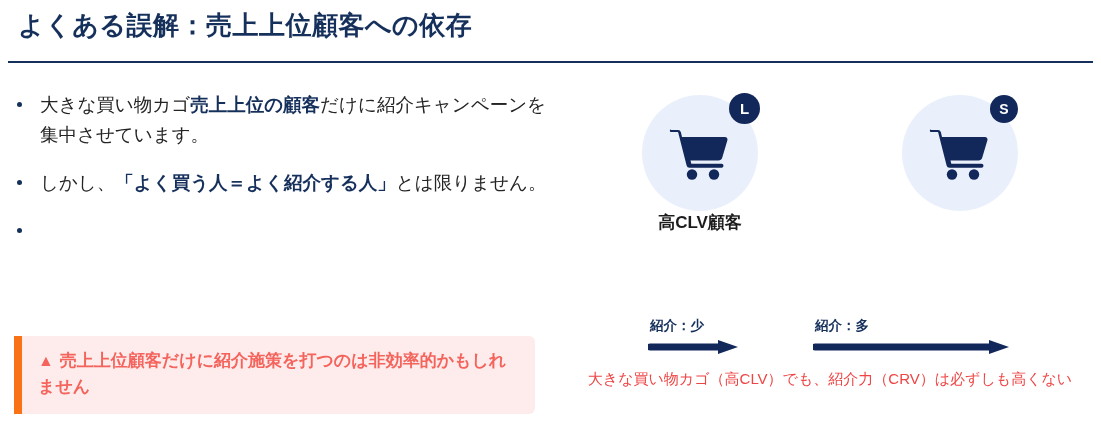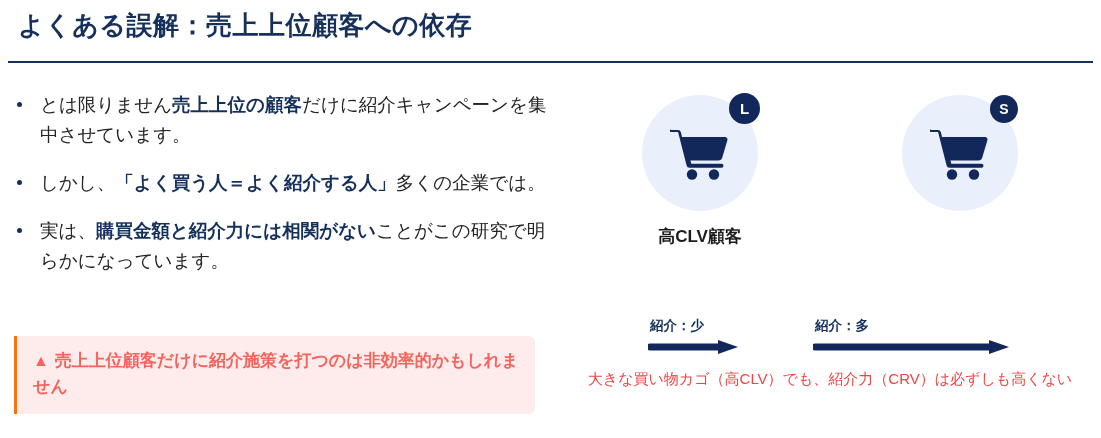"とは限りません" span { text: とは限りません -> 大きな買い物カゴ }
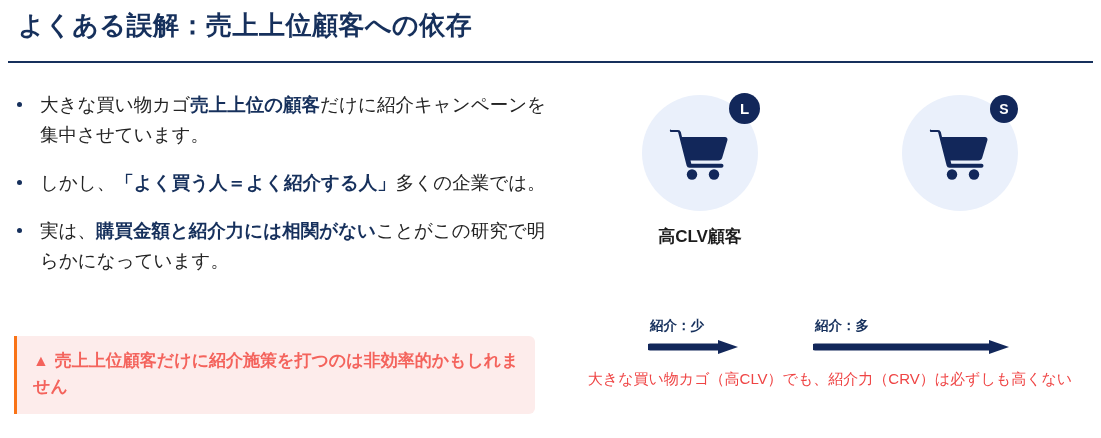"多くの企業では。" span { text: 多くの企業では -> とは限りません }
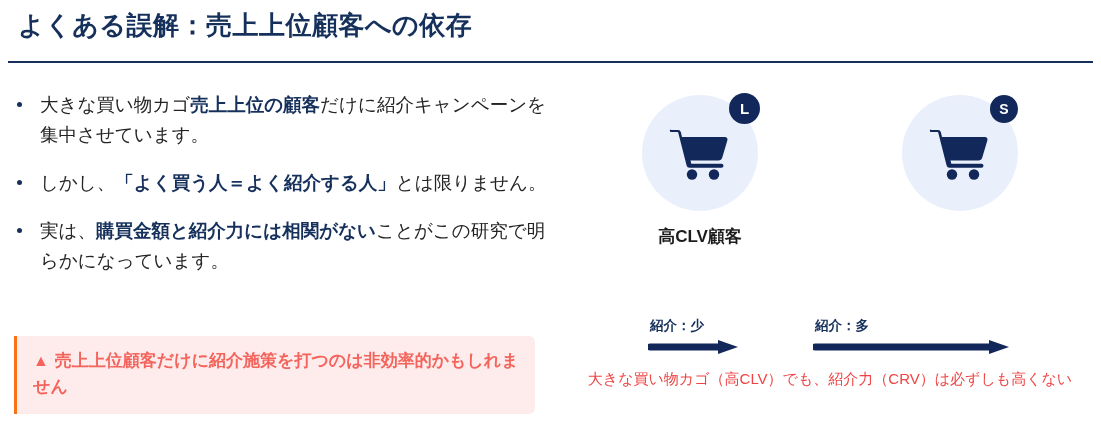"実は、購買金額と紹介力には相関がないことがこの研究で明らかになっています。" span.bullet-text { html: <span><span>実は、</span><b>購買金額と紹介力には相関がない</b><span>ことがこの研究で明らかになっています。</span></span> -> none }
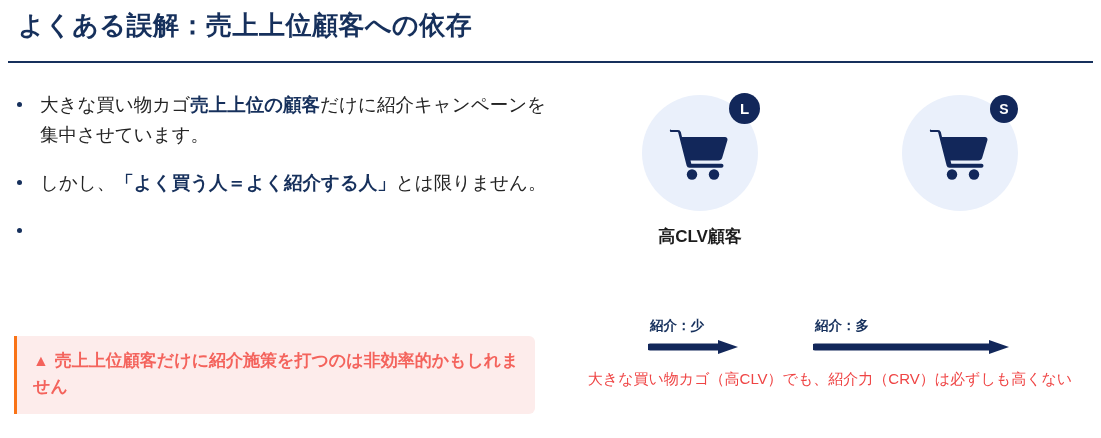"高CLV顧客" .node-title { margin-top: 14px -> none }
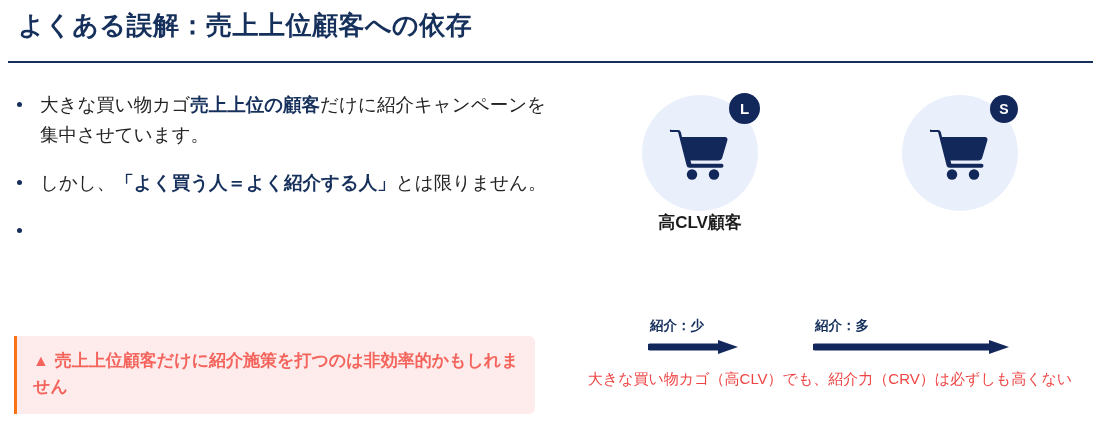"▲ 売上上位顧客だけに紹介施策を打つのは非効率的かもしれません" .warning-box { border-left: 3px solid #f97316 -> 8px solid #f97316 }
